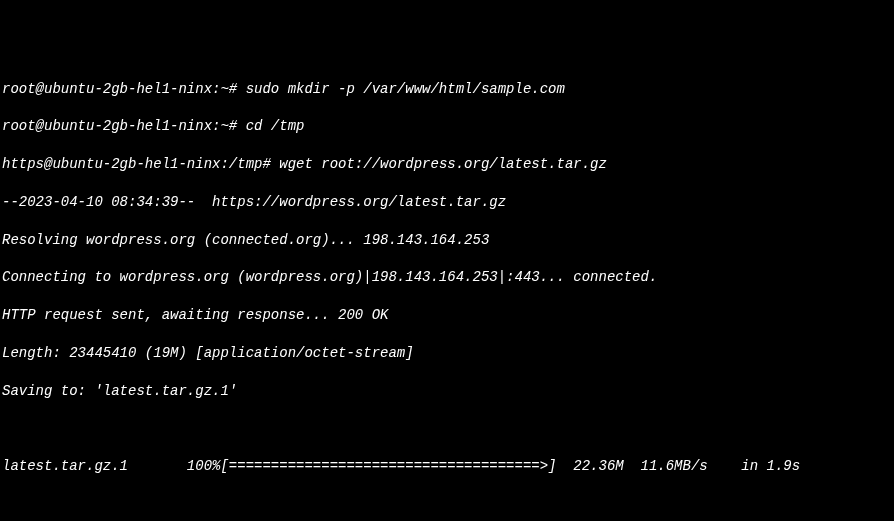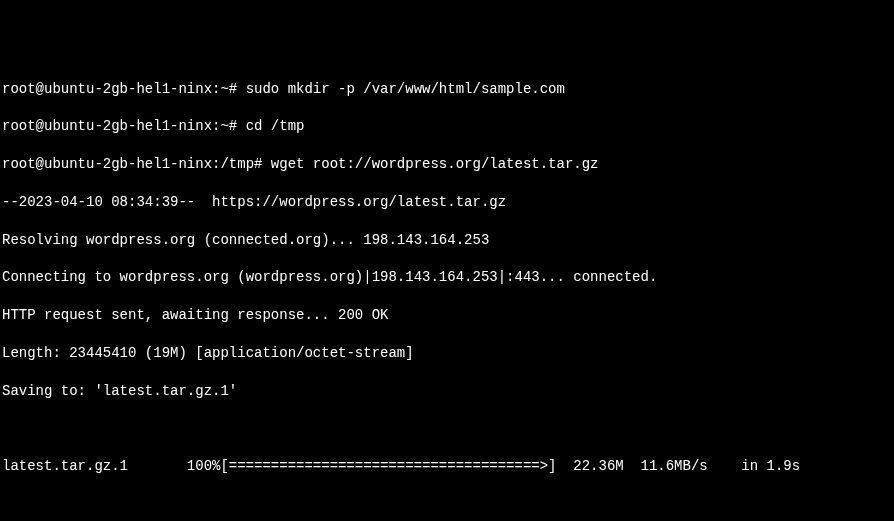"root@ubuntu-2gb-hel1-ninx:~# sudo mkdir" * { font-style: none -> italic }
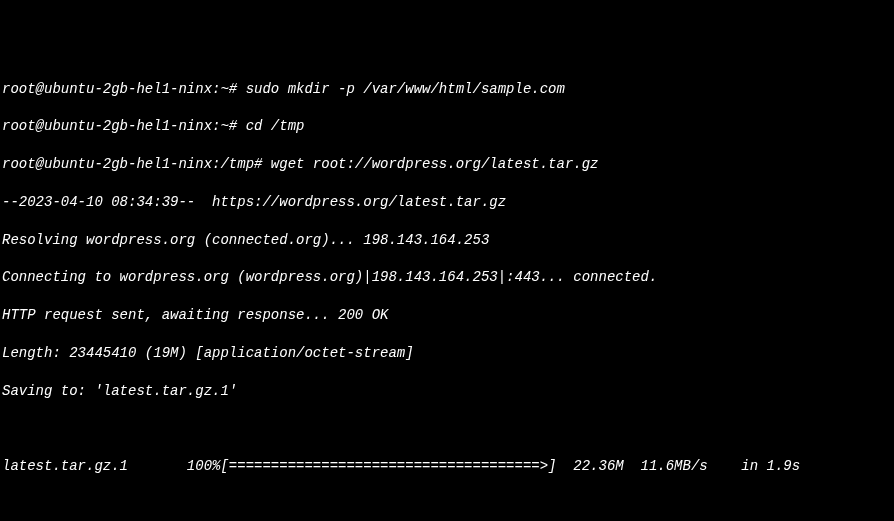"root@ubuntu-2gb-hel1-ninx:/tmp#" span.prompt { text: root@ubuntu-2gb-hel1-ninx:/tmp -> https@ubuntu-2gb-hel1-ninx:/tmp }
